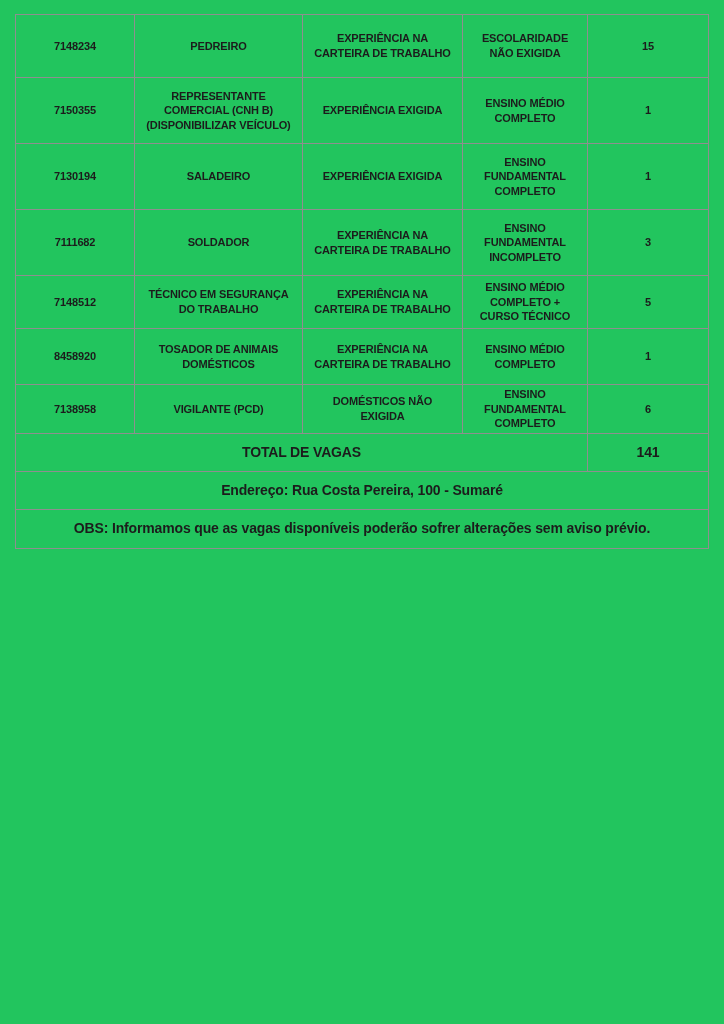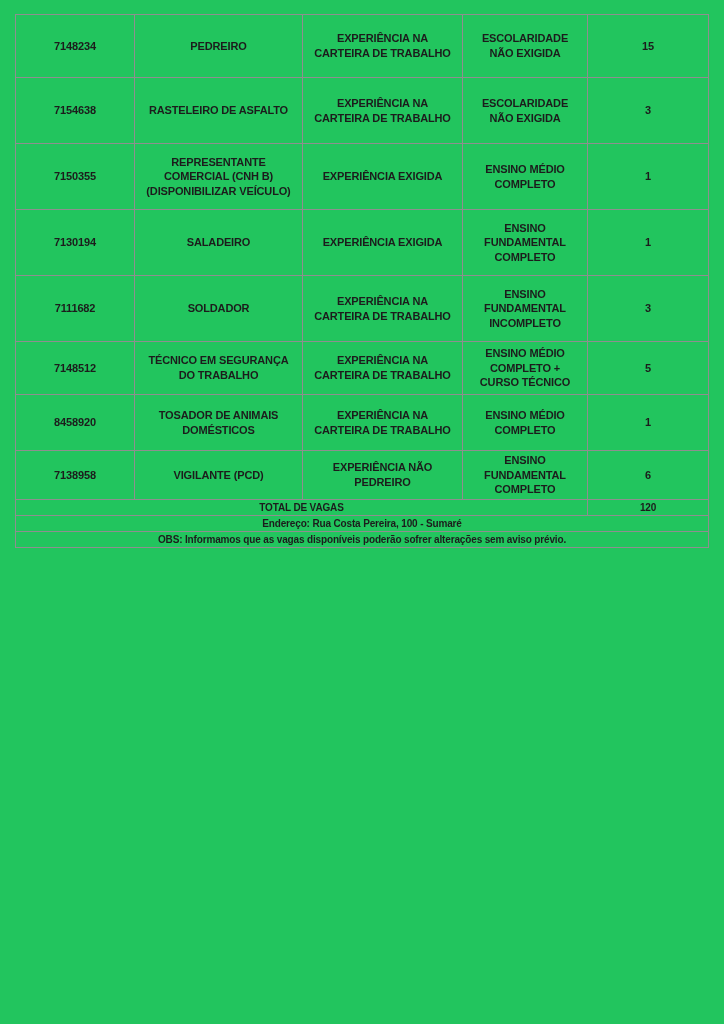"7154638" tr.rh66 { html: <tr> <td>7154638</td> <td>RASTELEIRO DE ASFALTO</td> <td>EXPERIÊNCIA NA CARTEIRA DE TRABALHO</td> <td>ESCOLARIDADE NÃO EXIGIDA</td> <td>3</td> </tr> -> none }
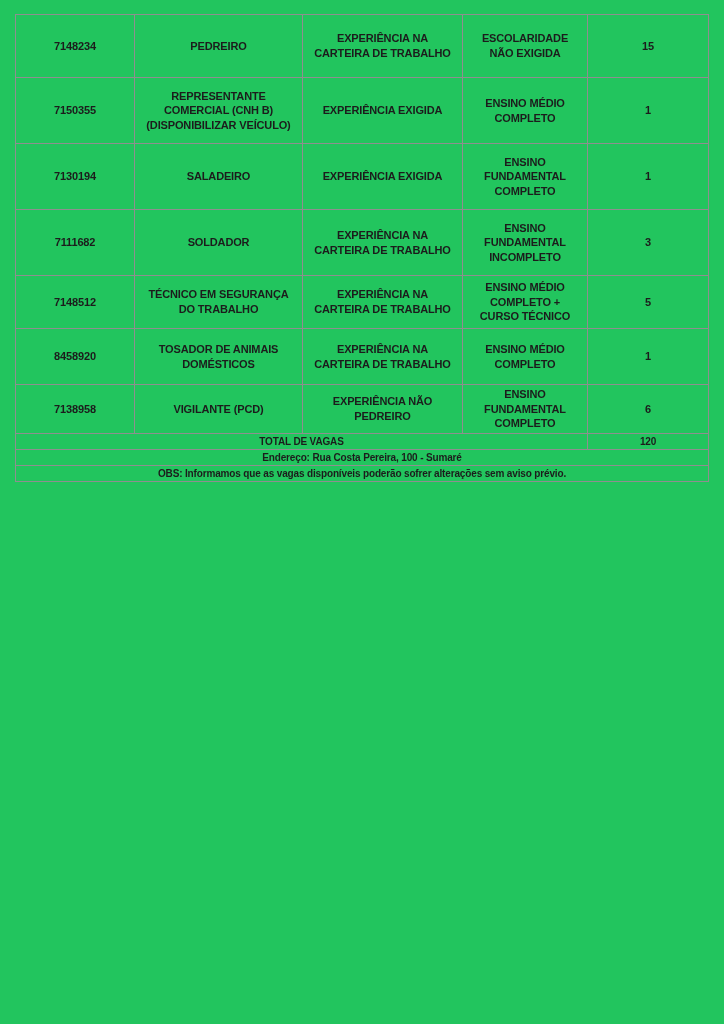"EXPERIÊNCIA NÃO PEDREIRO" td { text: EXPERIÊNCIA NÃO PEDREIRO -> DOMÉSTICOS NÃO EXIGIDA }
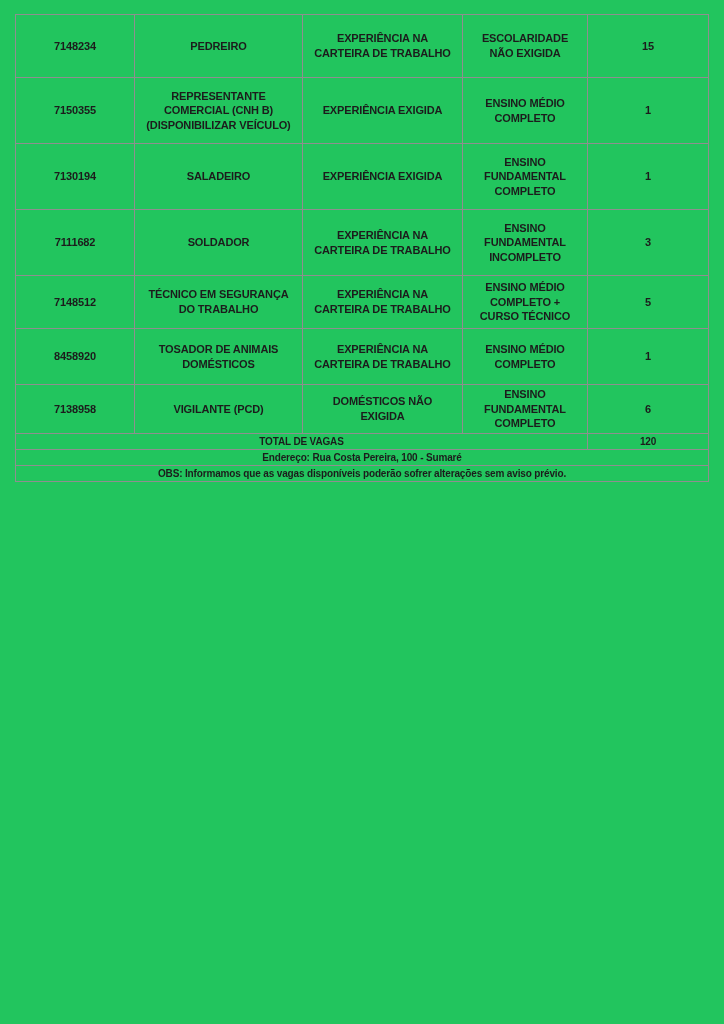"TOTAL DE VAGAS" tr.footer-row td { font-size: 10px -> 14px; padding: 0 4px -> 11px 4px }
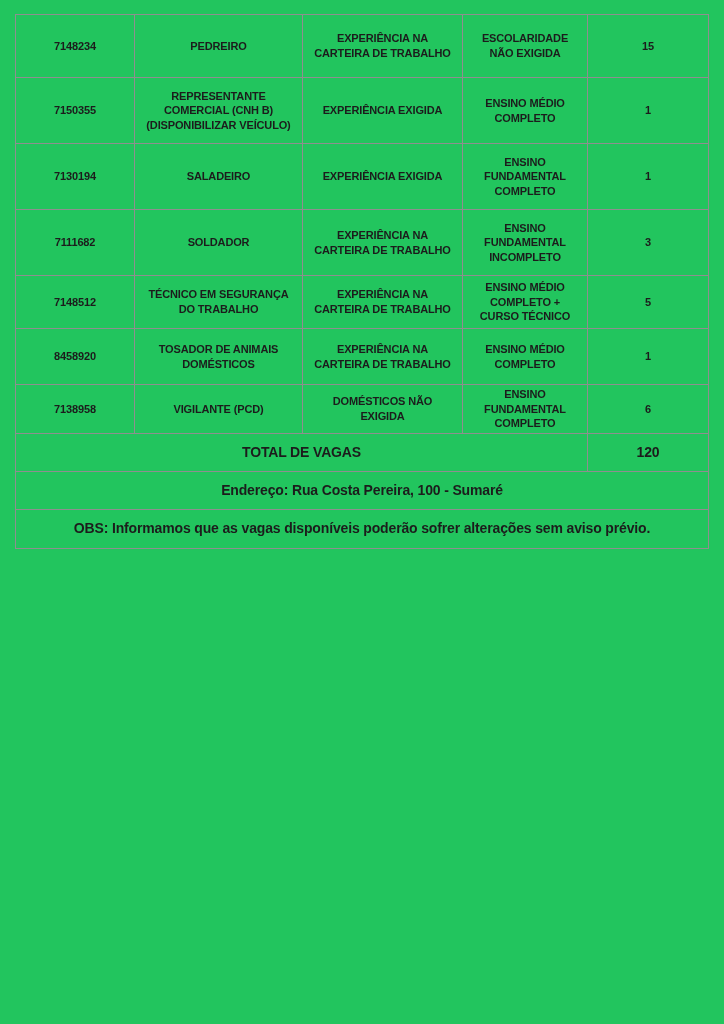"120" td { text: 120 -> 141 }
